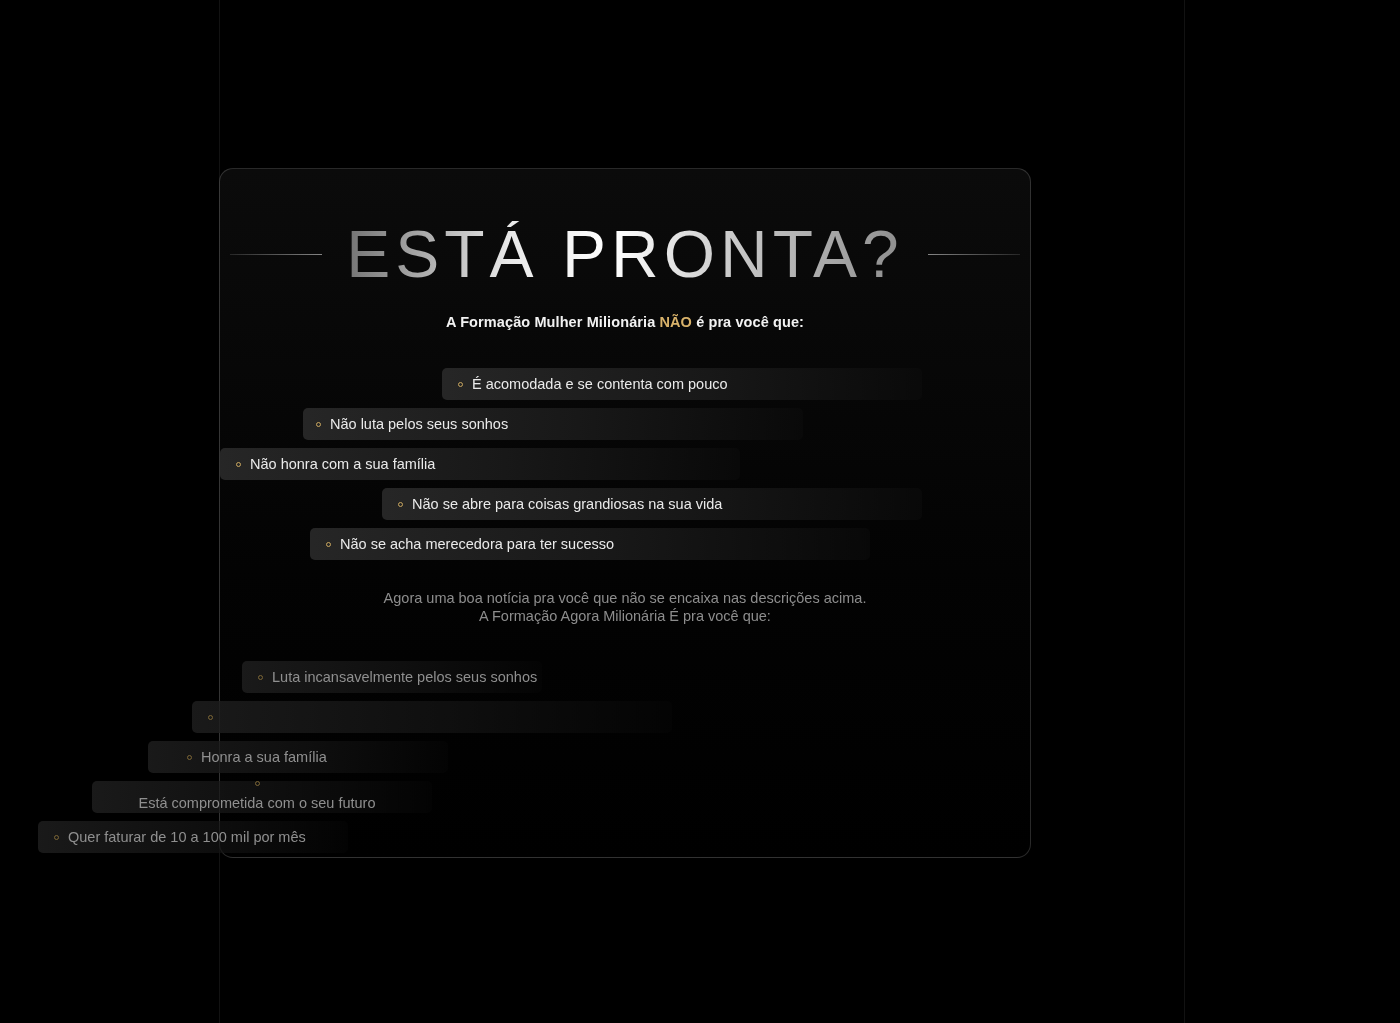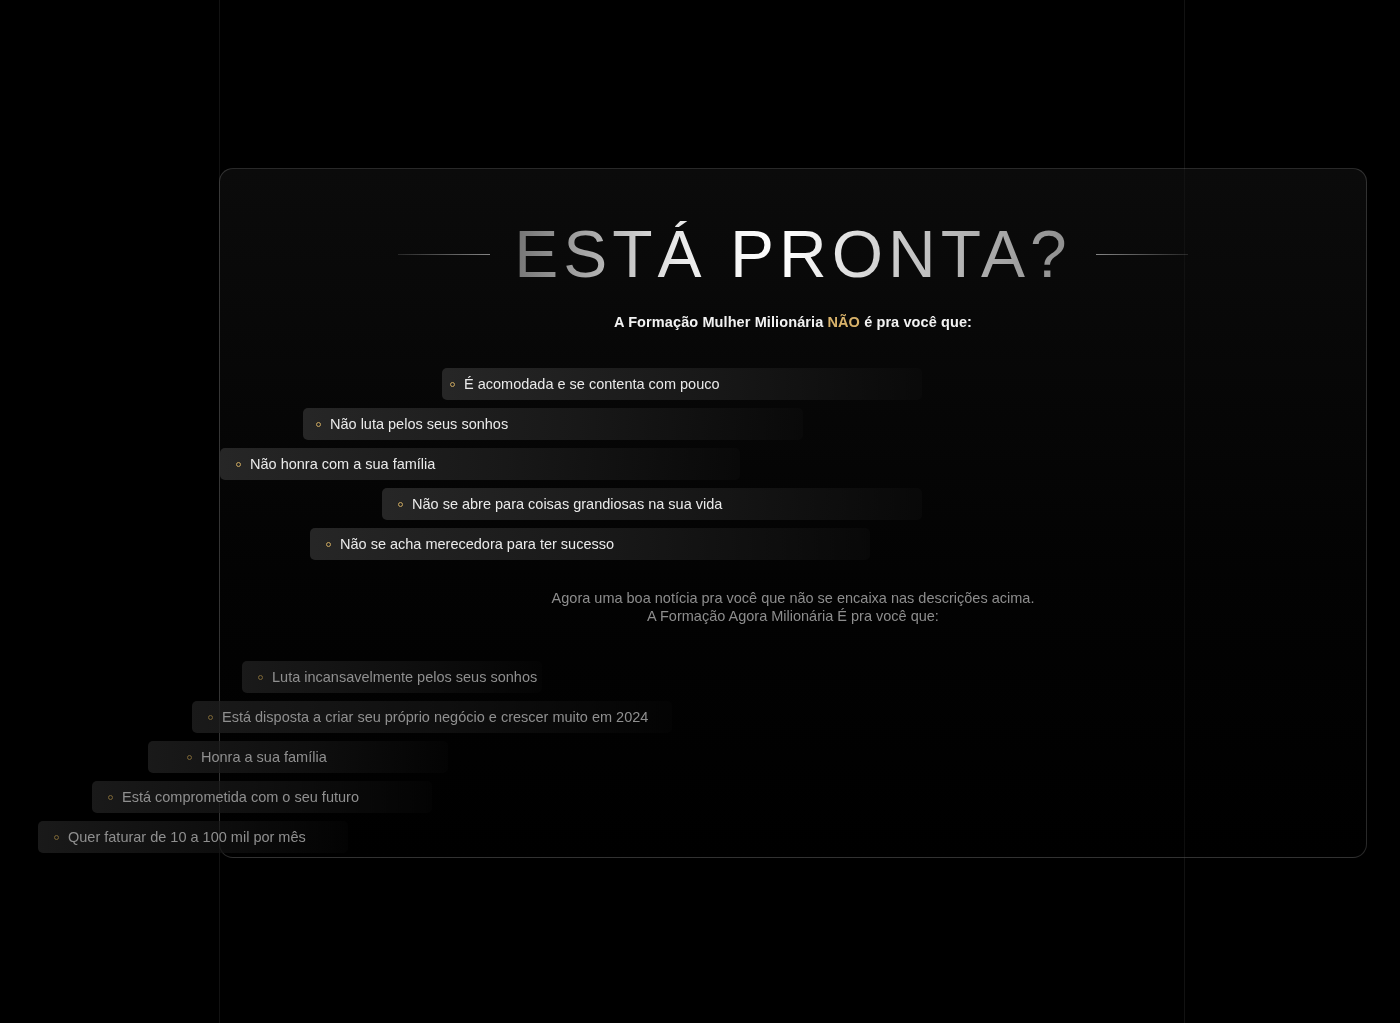"ESTÁ PRONTA?" .panel { width: 1148px -> 812px }
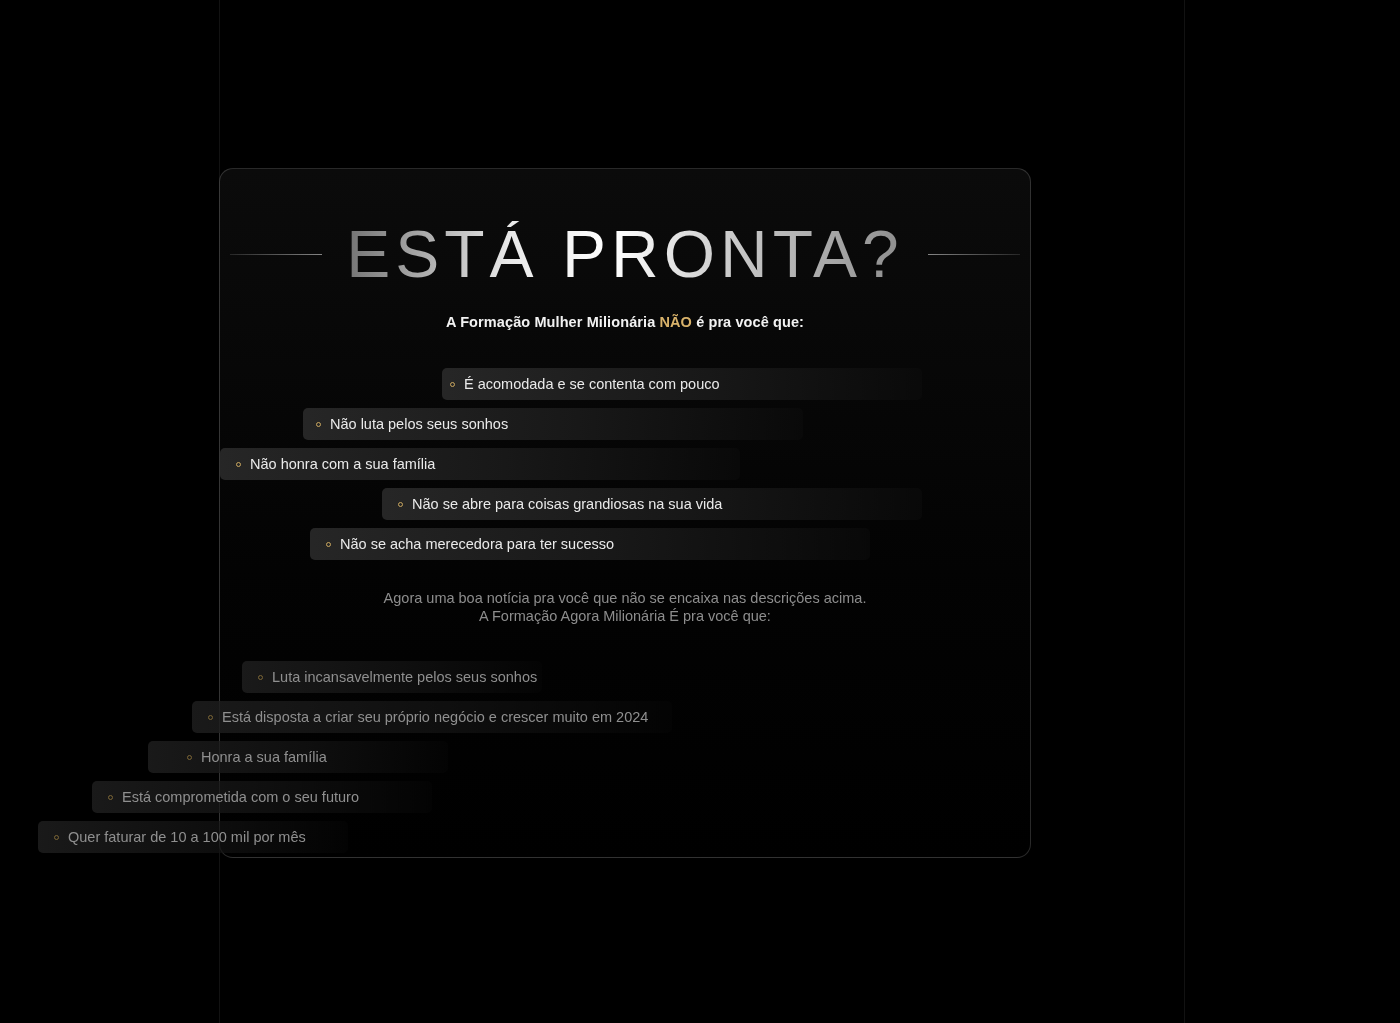"É acomodada e se contenta" .n0 .pill { padding-left: 8px -> none }
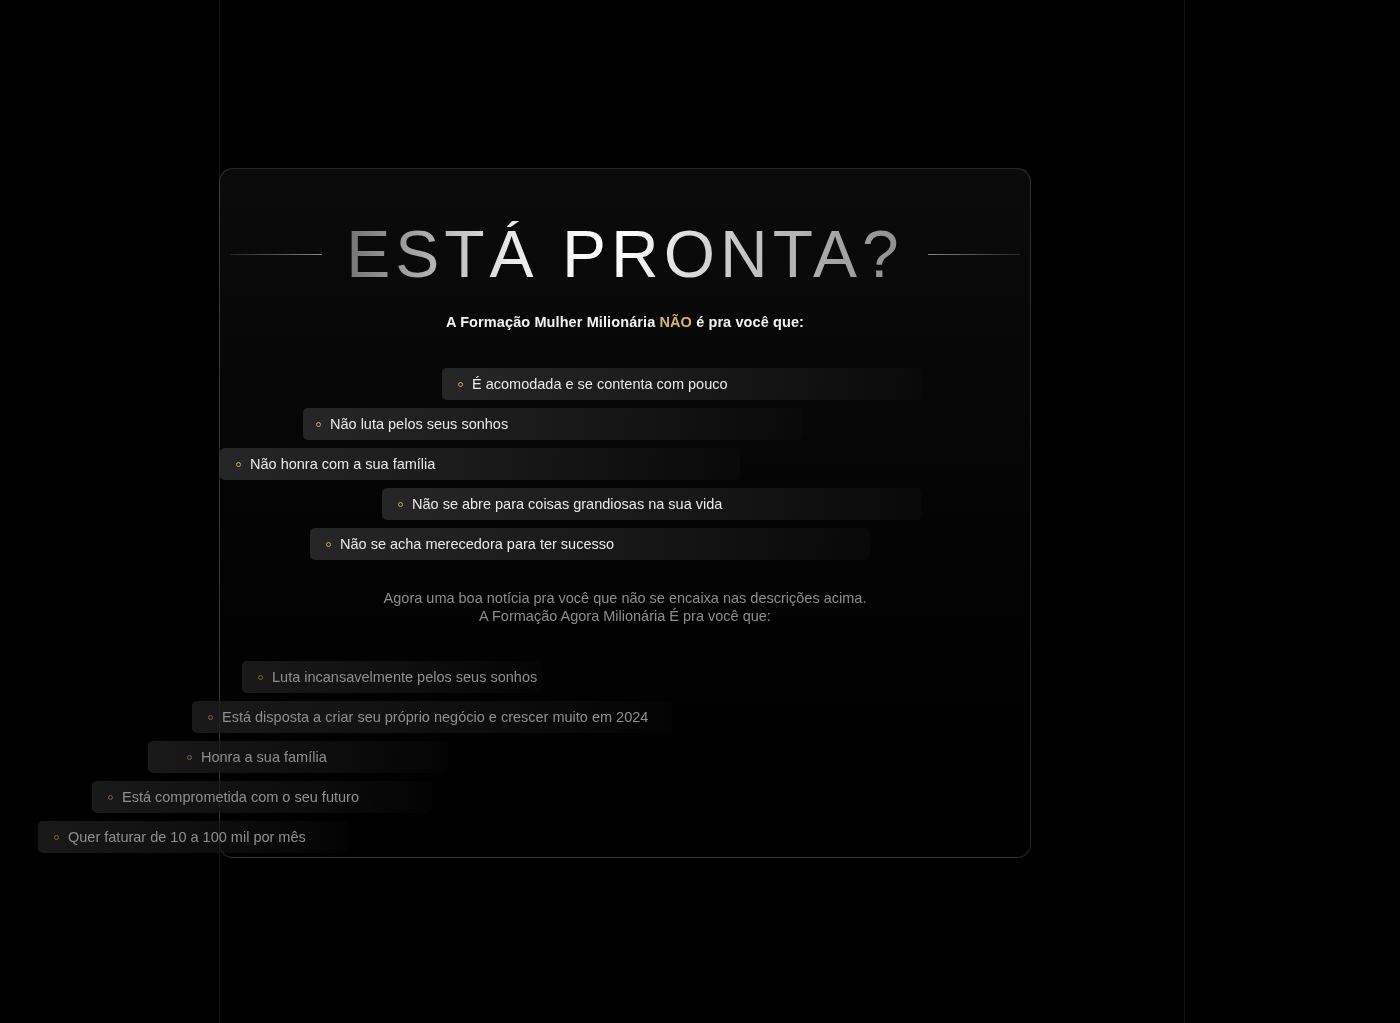"Está disposta a criar seu" span { html: <span>Está disposta a criar seu próprio negócio e crescer muito em 2024</span> -> none }
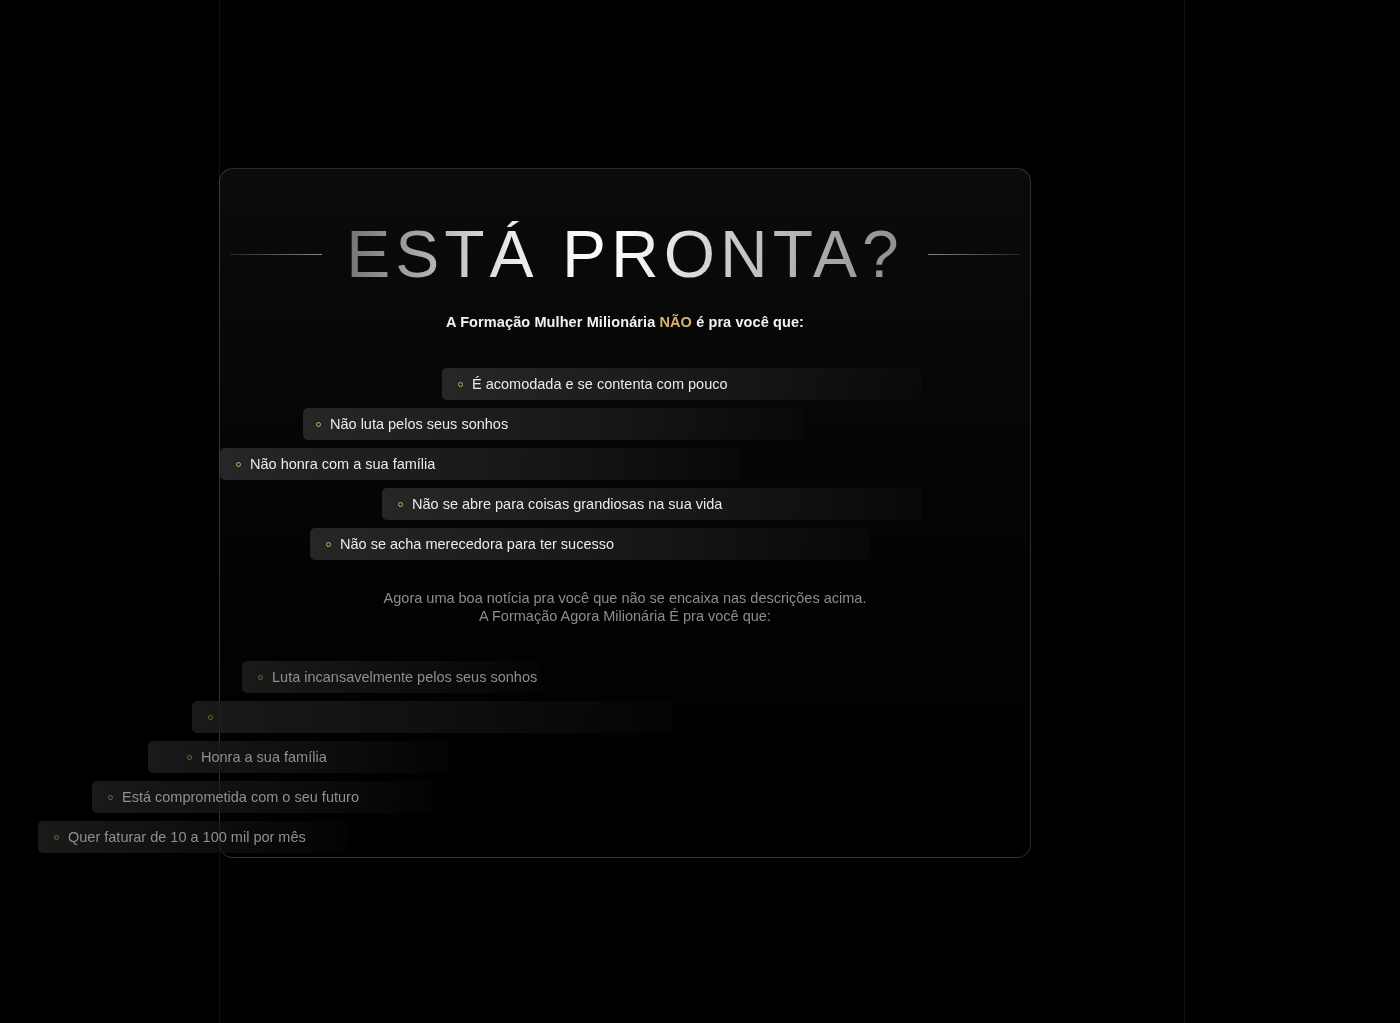"Está comprometida com o seu" .p3 .pill { flex-direction: none -> column }
